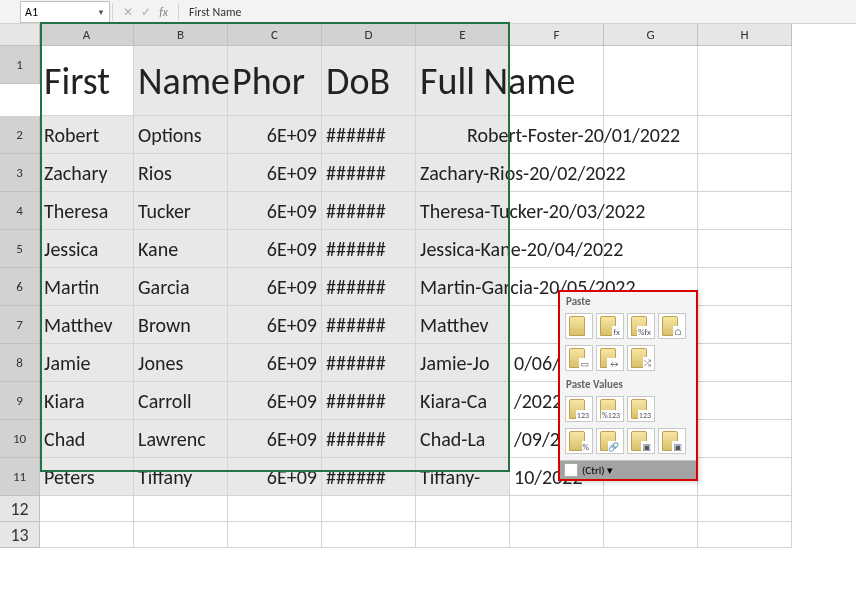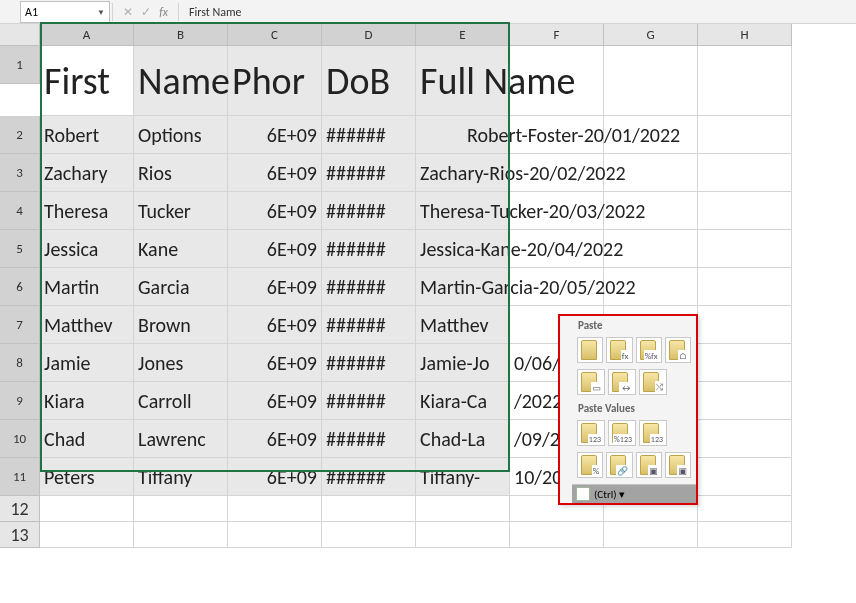"Paste" .paste-popup { padding-left: 12px -> none; top: 314px -> 290px }
